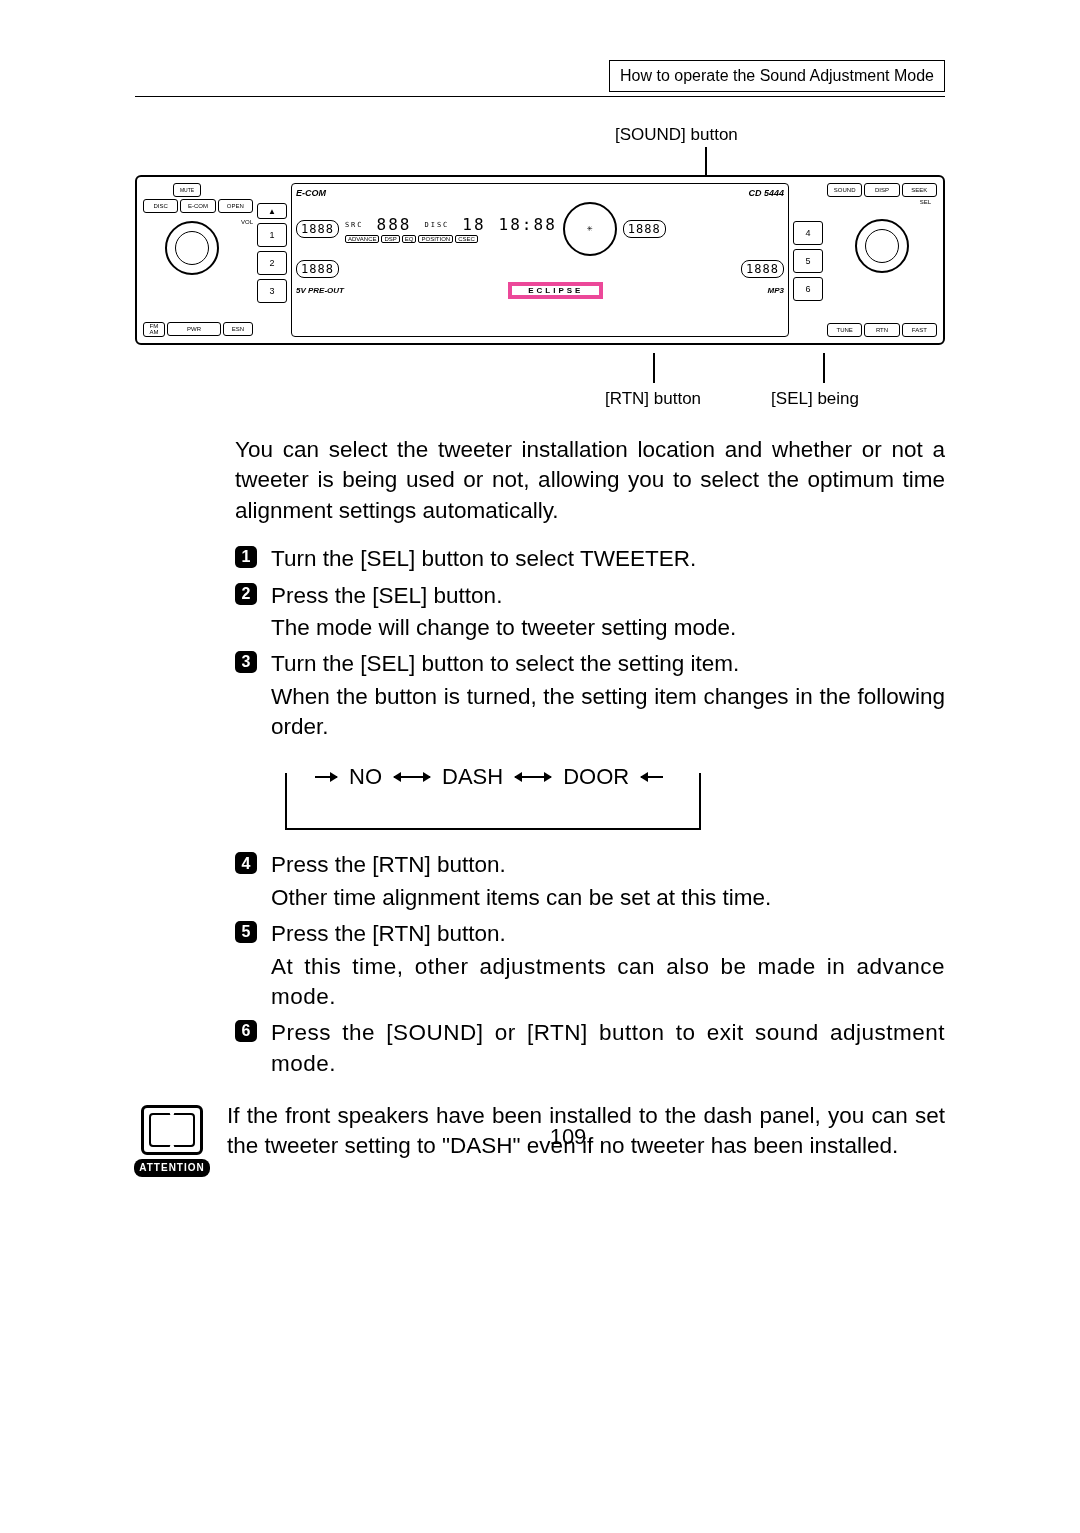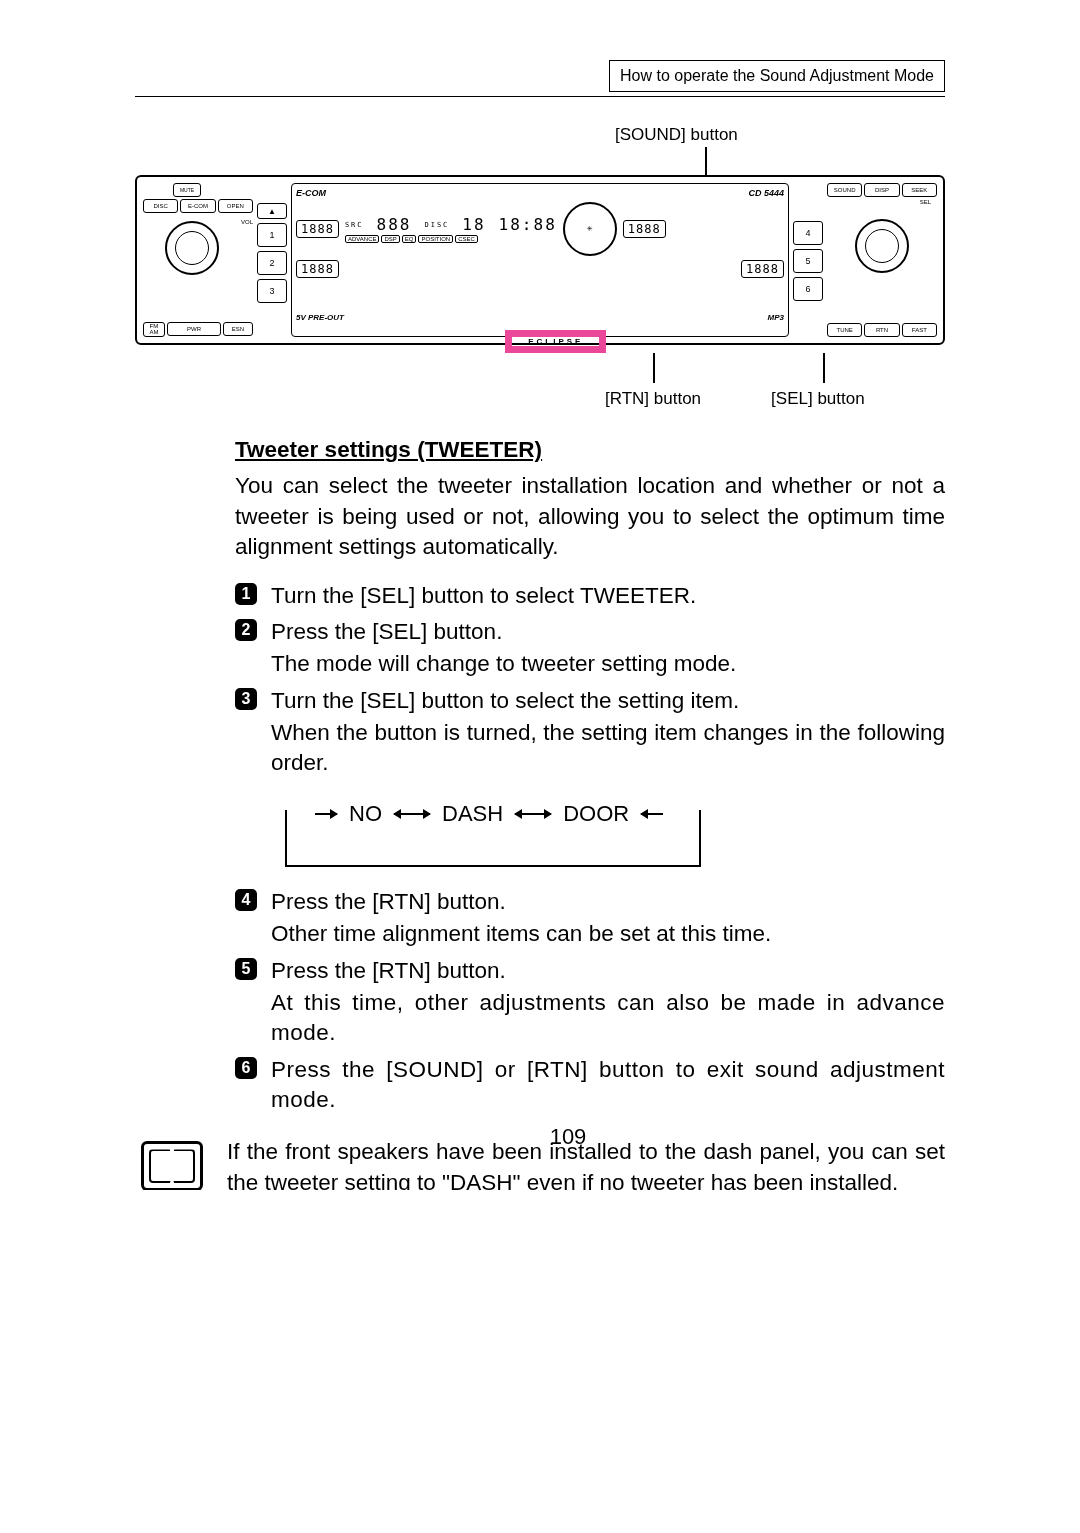"1888" .seg-small { border-radius: 3px -> 8px }
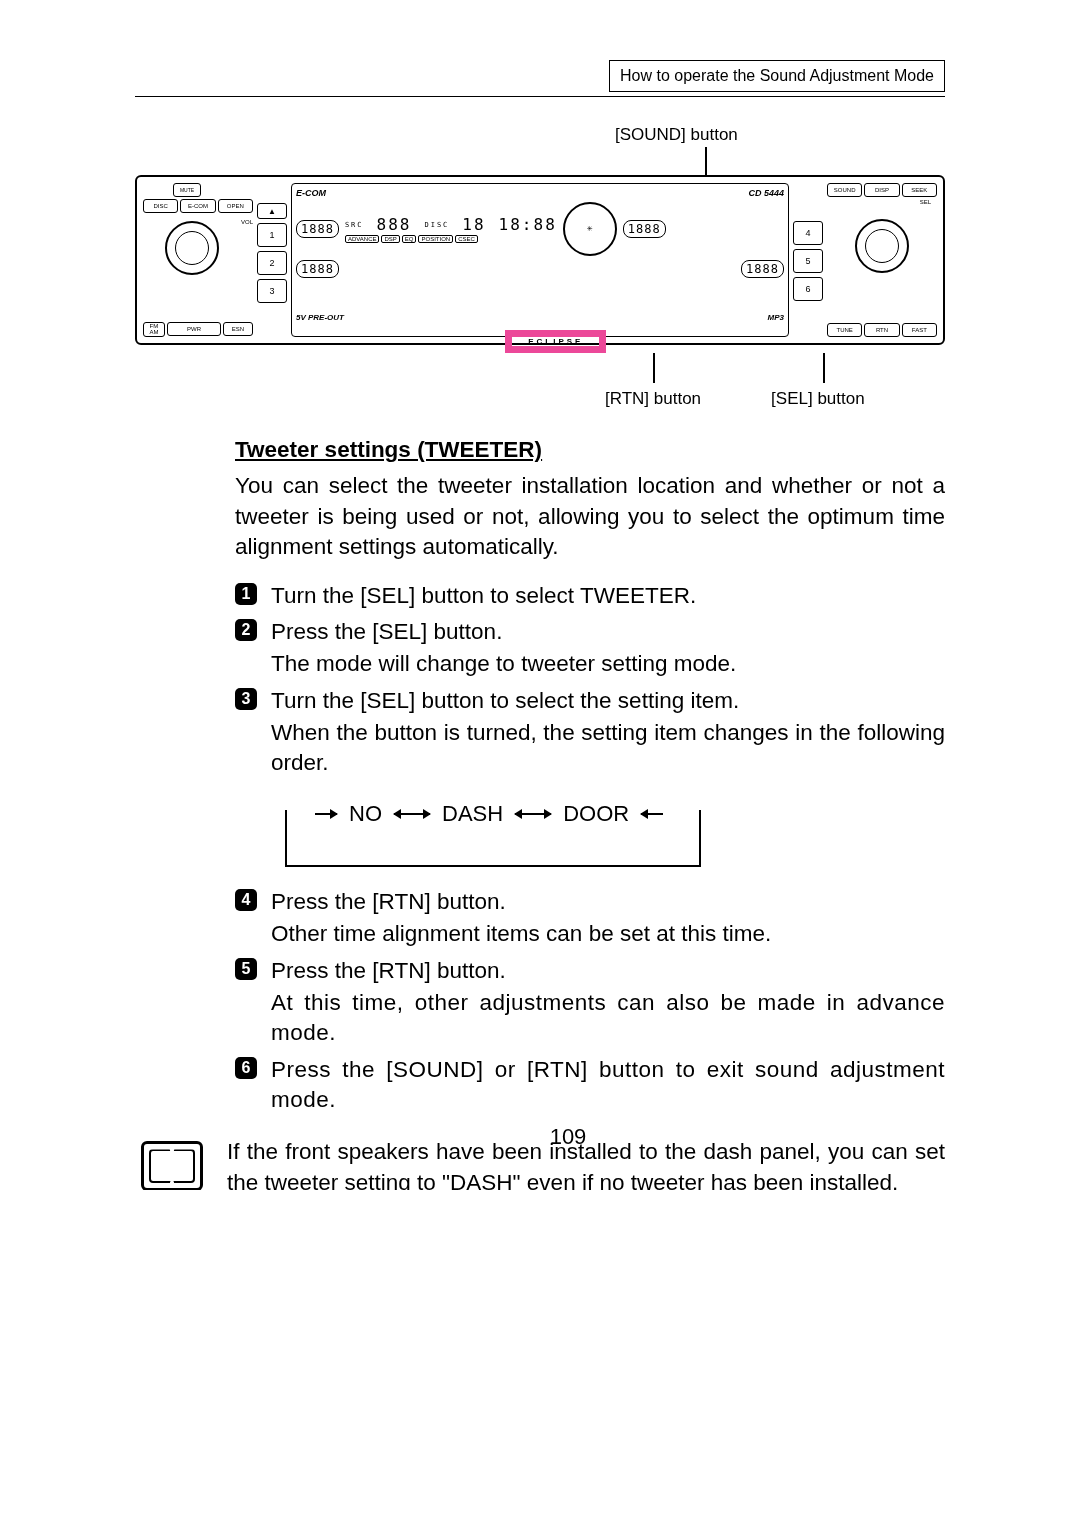"ECLIPSE" span { border: 7px solid #ec4899 -> 4px solid #ec4899; margin-top: 48px -> none }
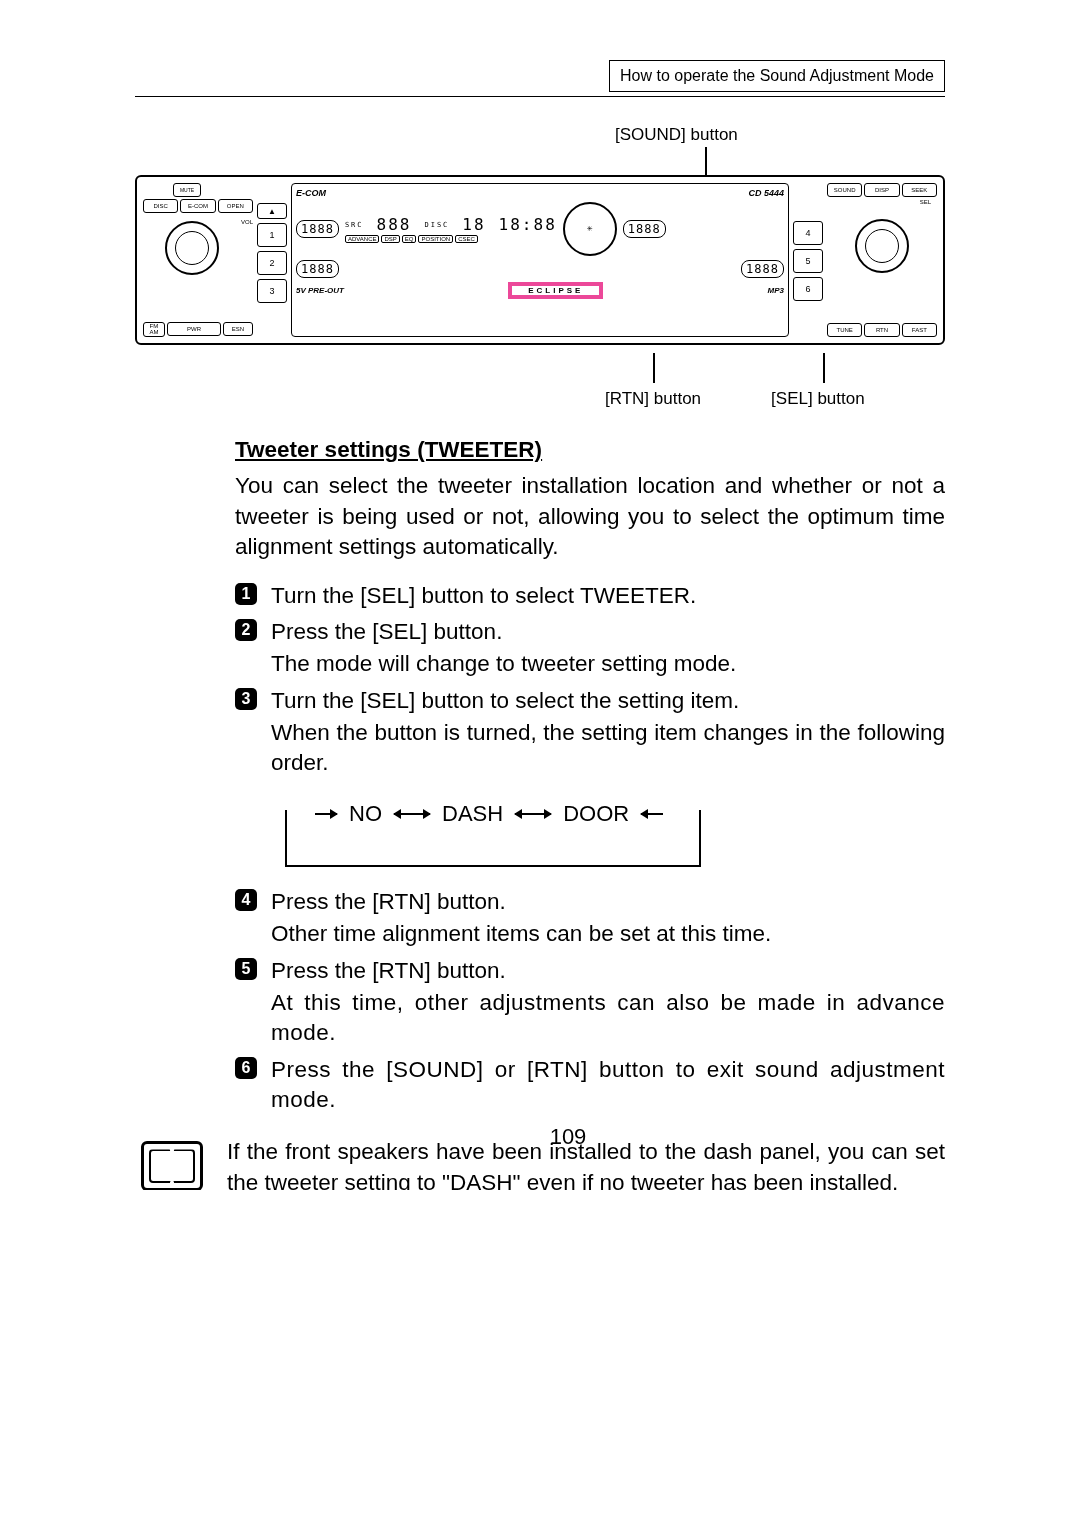"[SEL] button" span { text: button -> being }
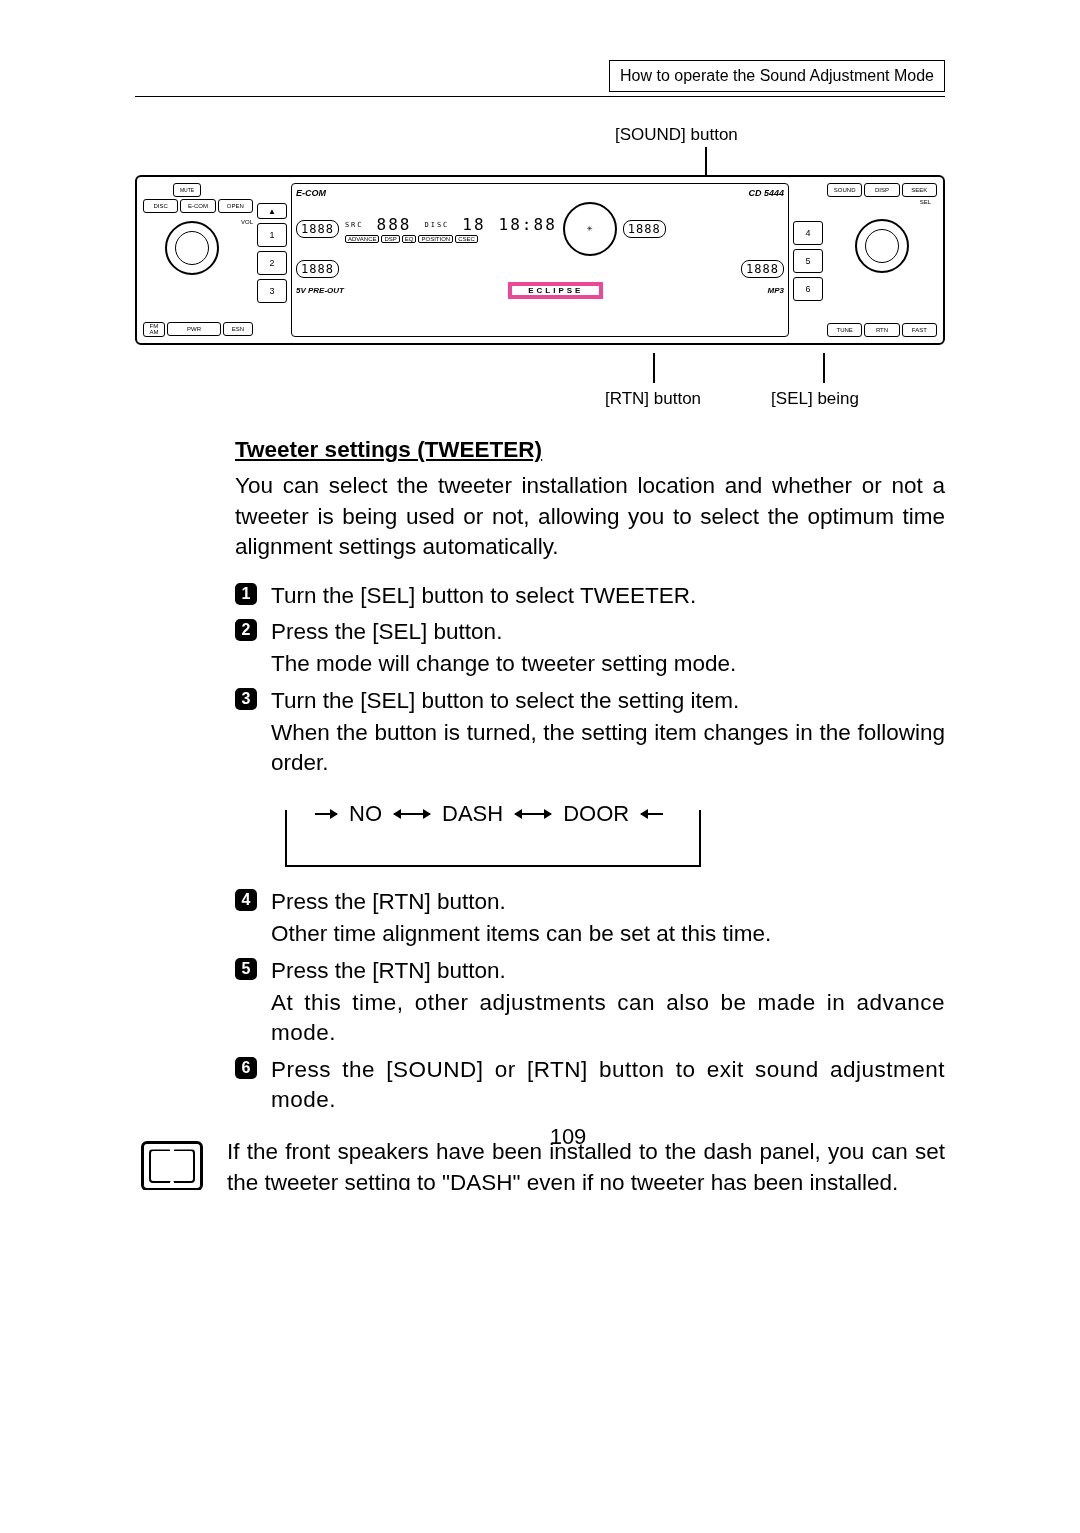"Tweeter settings (TWEETER)" div.section-title { html: <div>Tweeter settings (TWEETER)</div> -> none }
